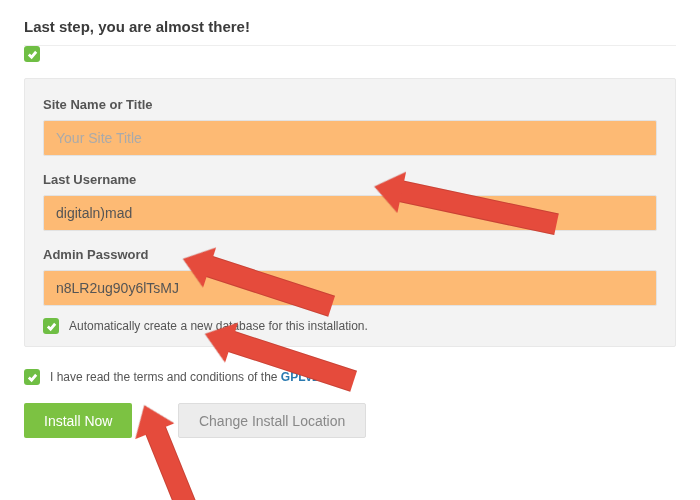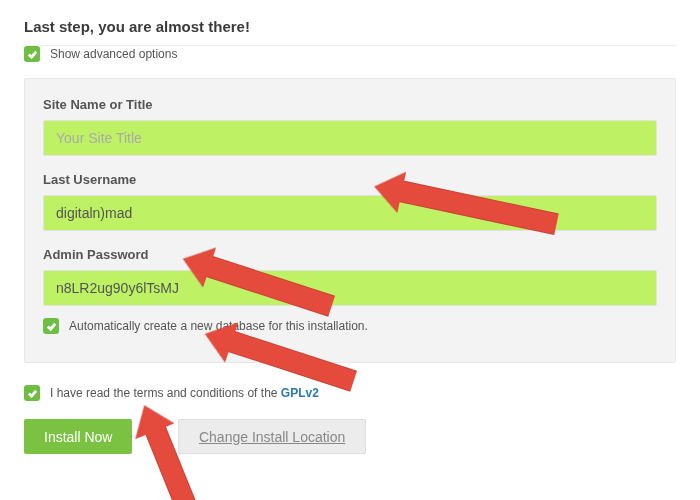"Show advanced options" span { html: <span>Show advanced options</span> -> none }
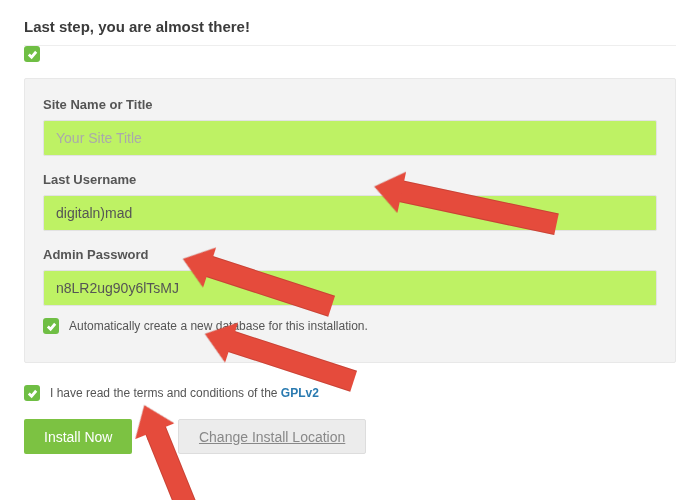"Site Name or Title" .panel { padding: 18px 18px 28px 18px -> 18px 18px 12px 18px }
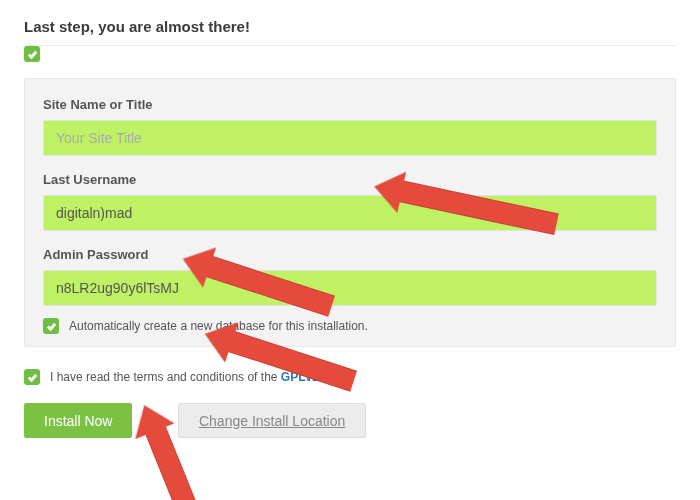"Your Site Title" .text-input { background: #bef264 -> #fdba74 }
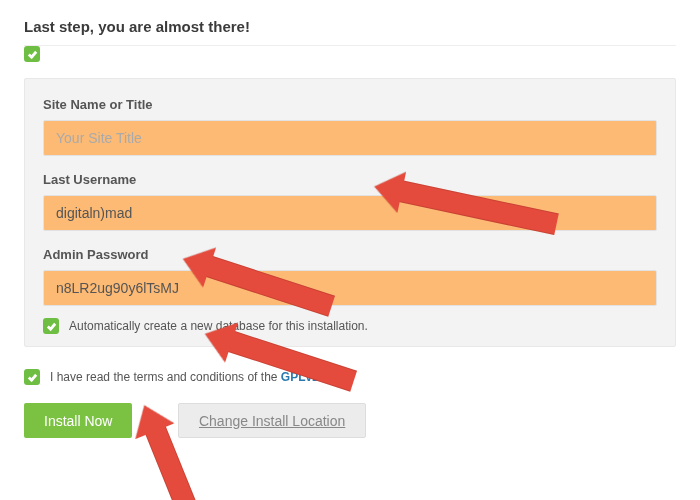"Change Install Location" .btn-secondary { text-decoration: underline -> none }
